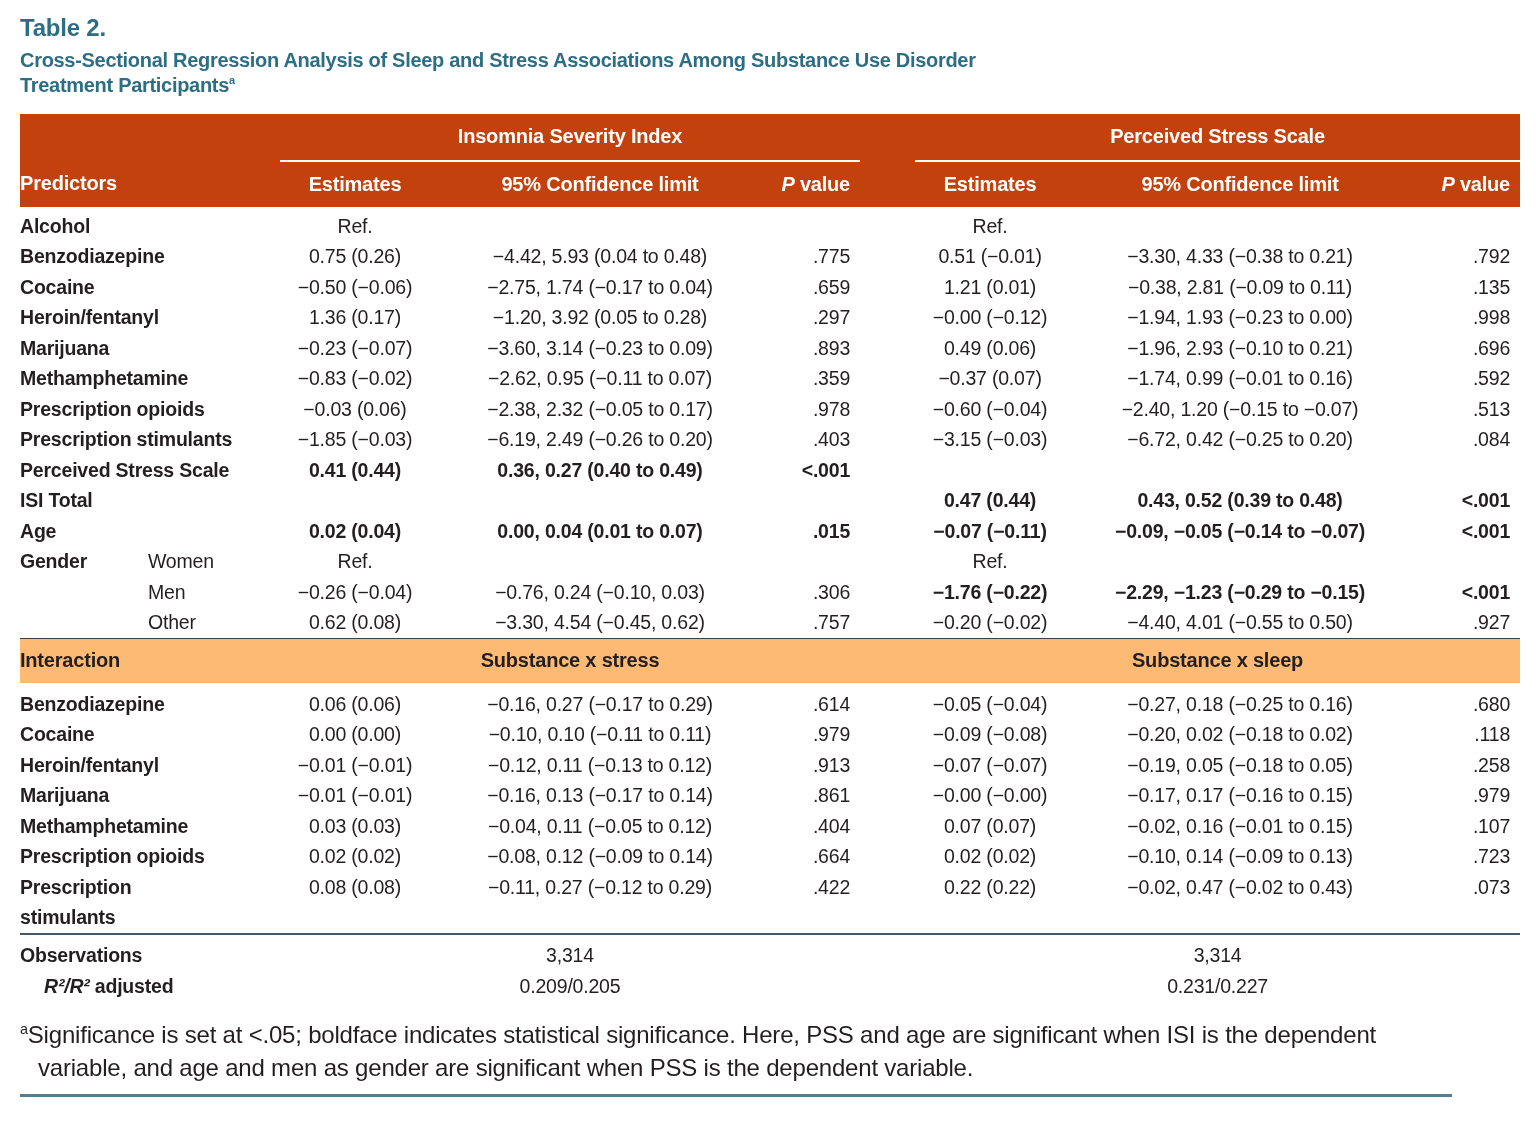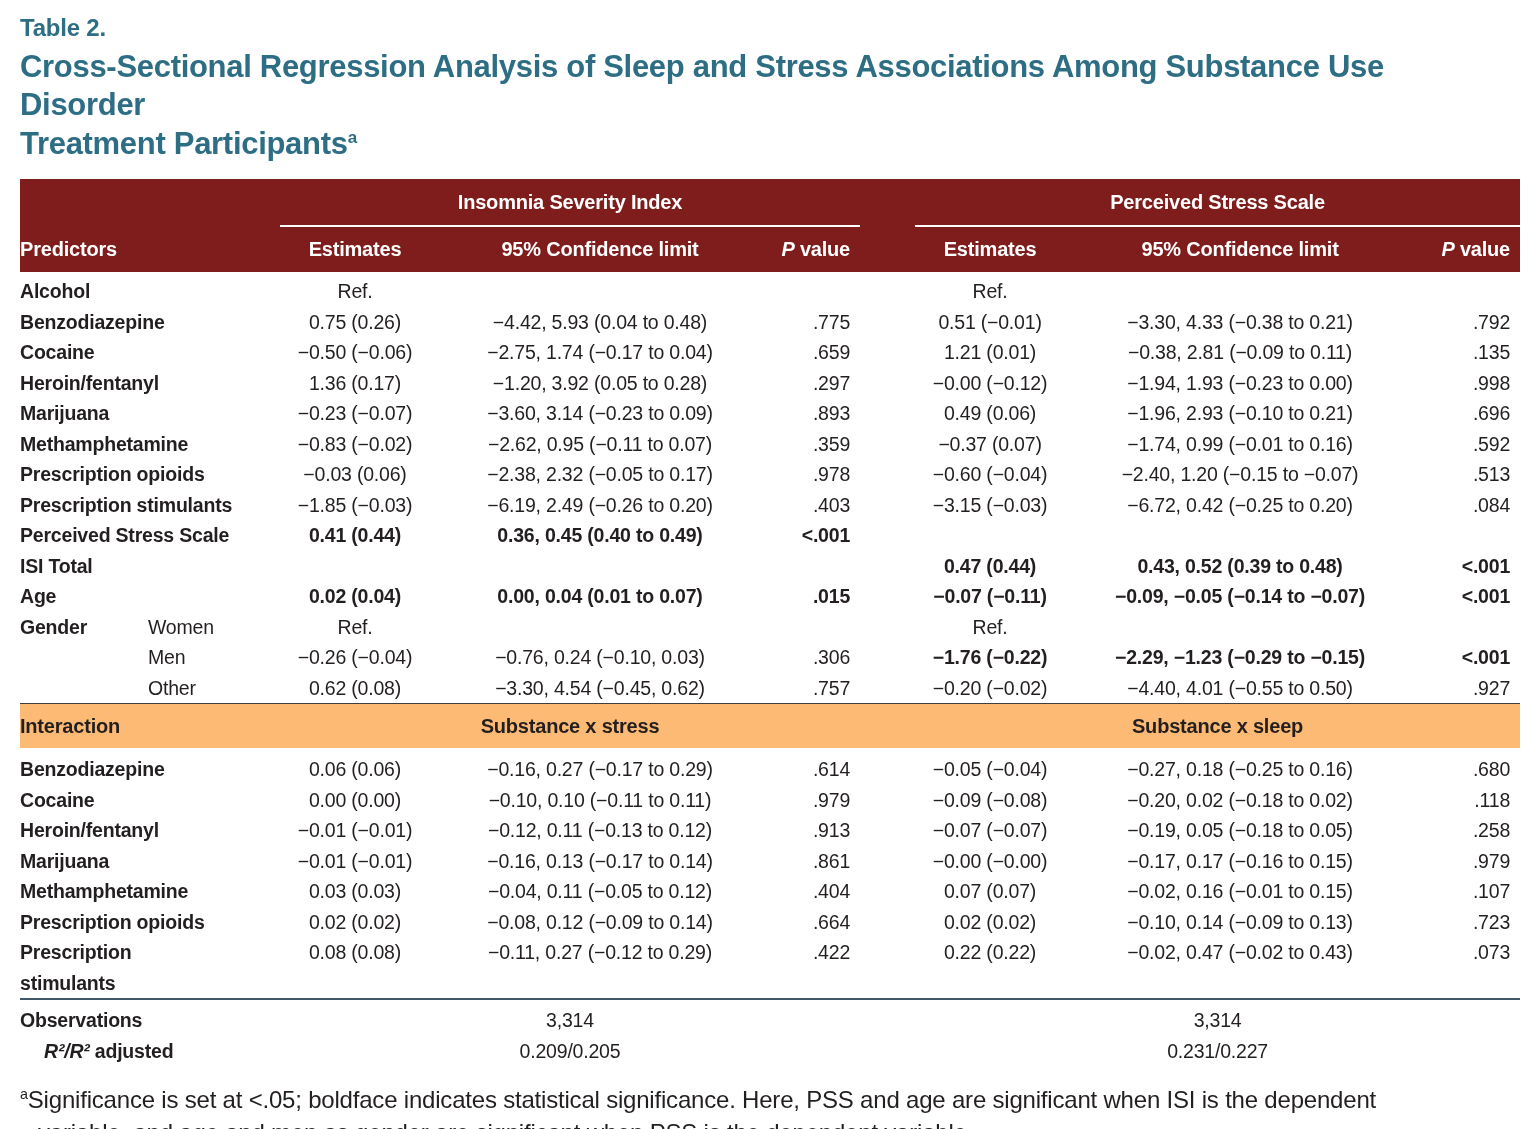"Cross-Sectional Regression Analysis of" .heading { font-size: 31px -> 20px }
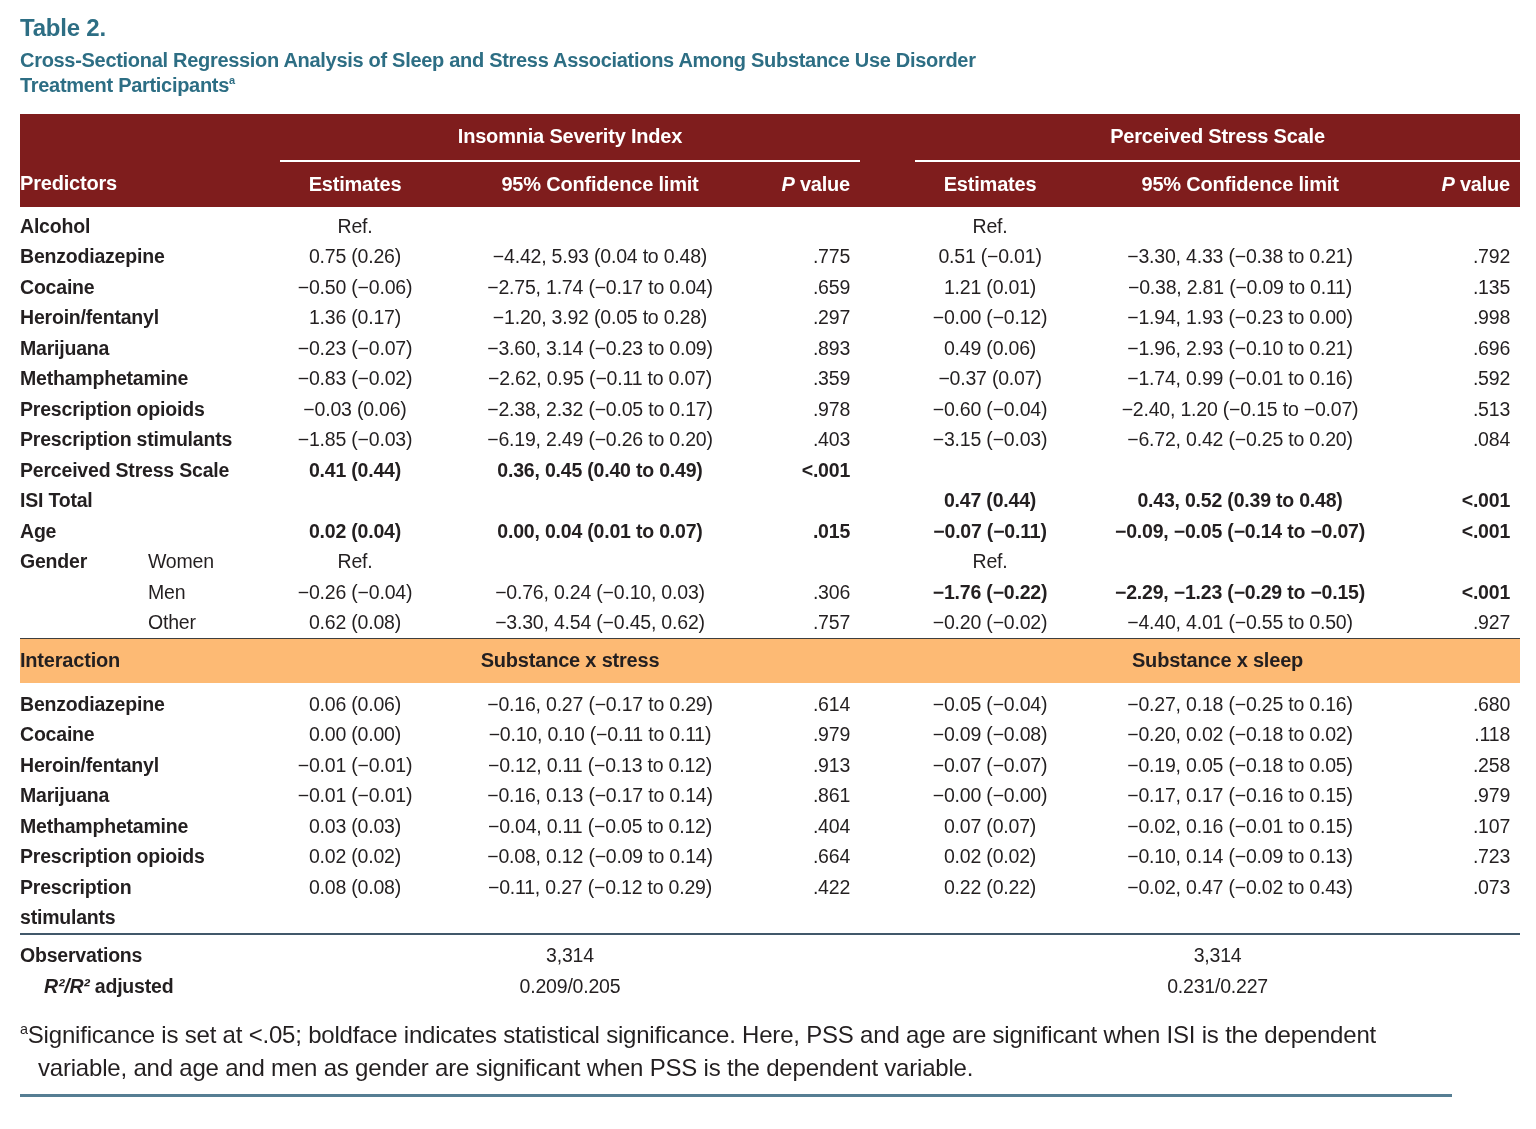"Insomnia Severity Index" thead th { background: #7f1d1d -> #c2410c }
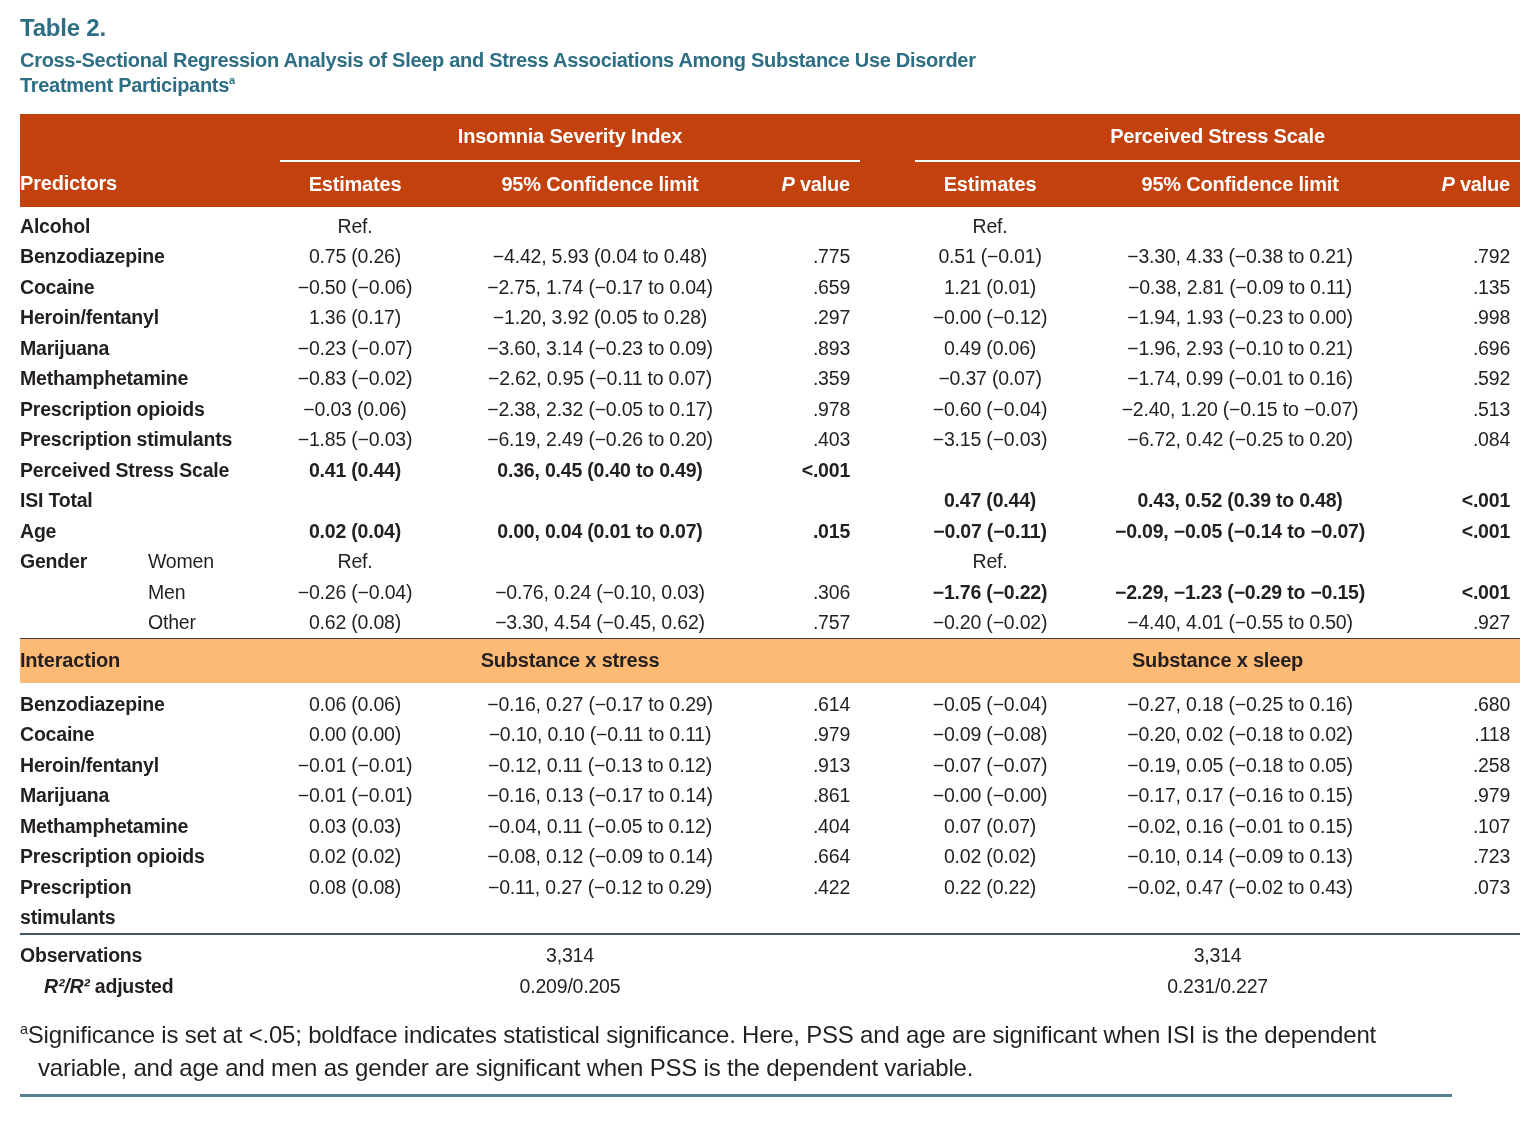"0.36, 0.45 (0.40 to 0.49)" td.ci { text: 0.45 -> 0.27 }
